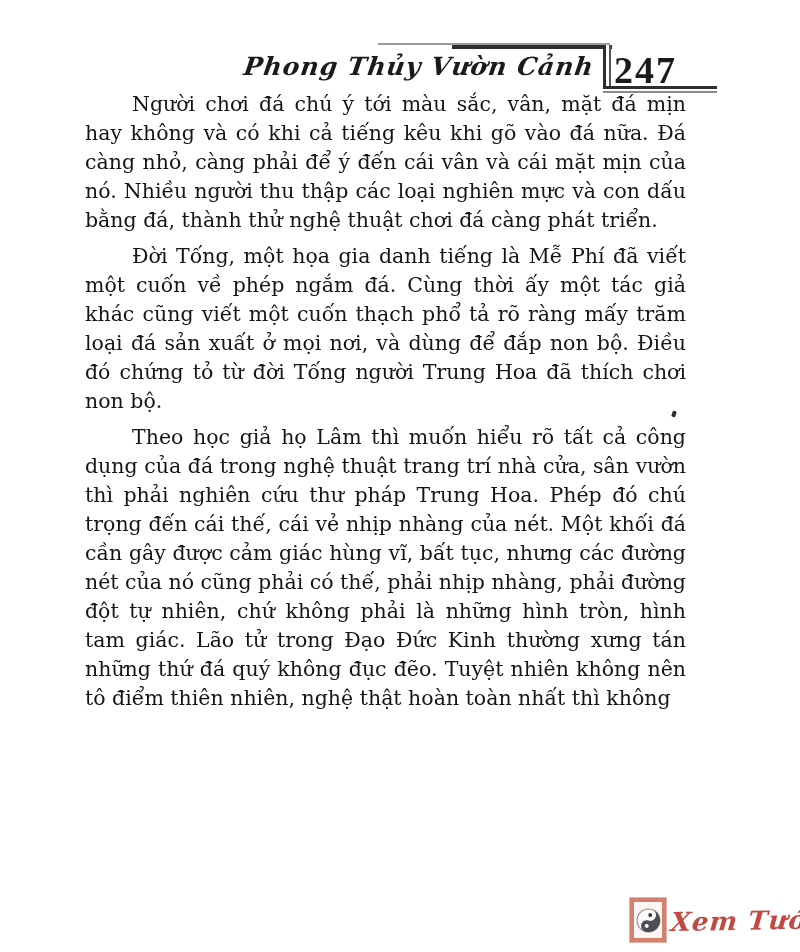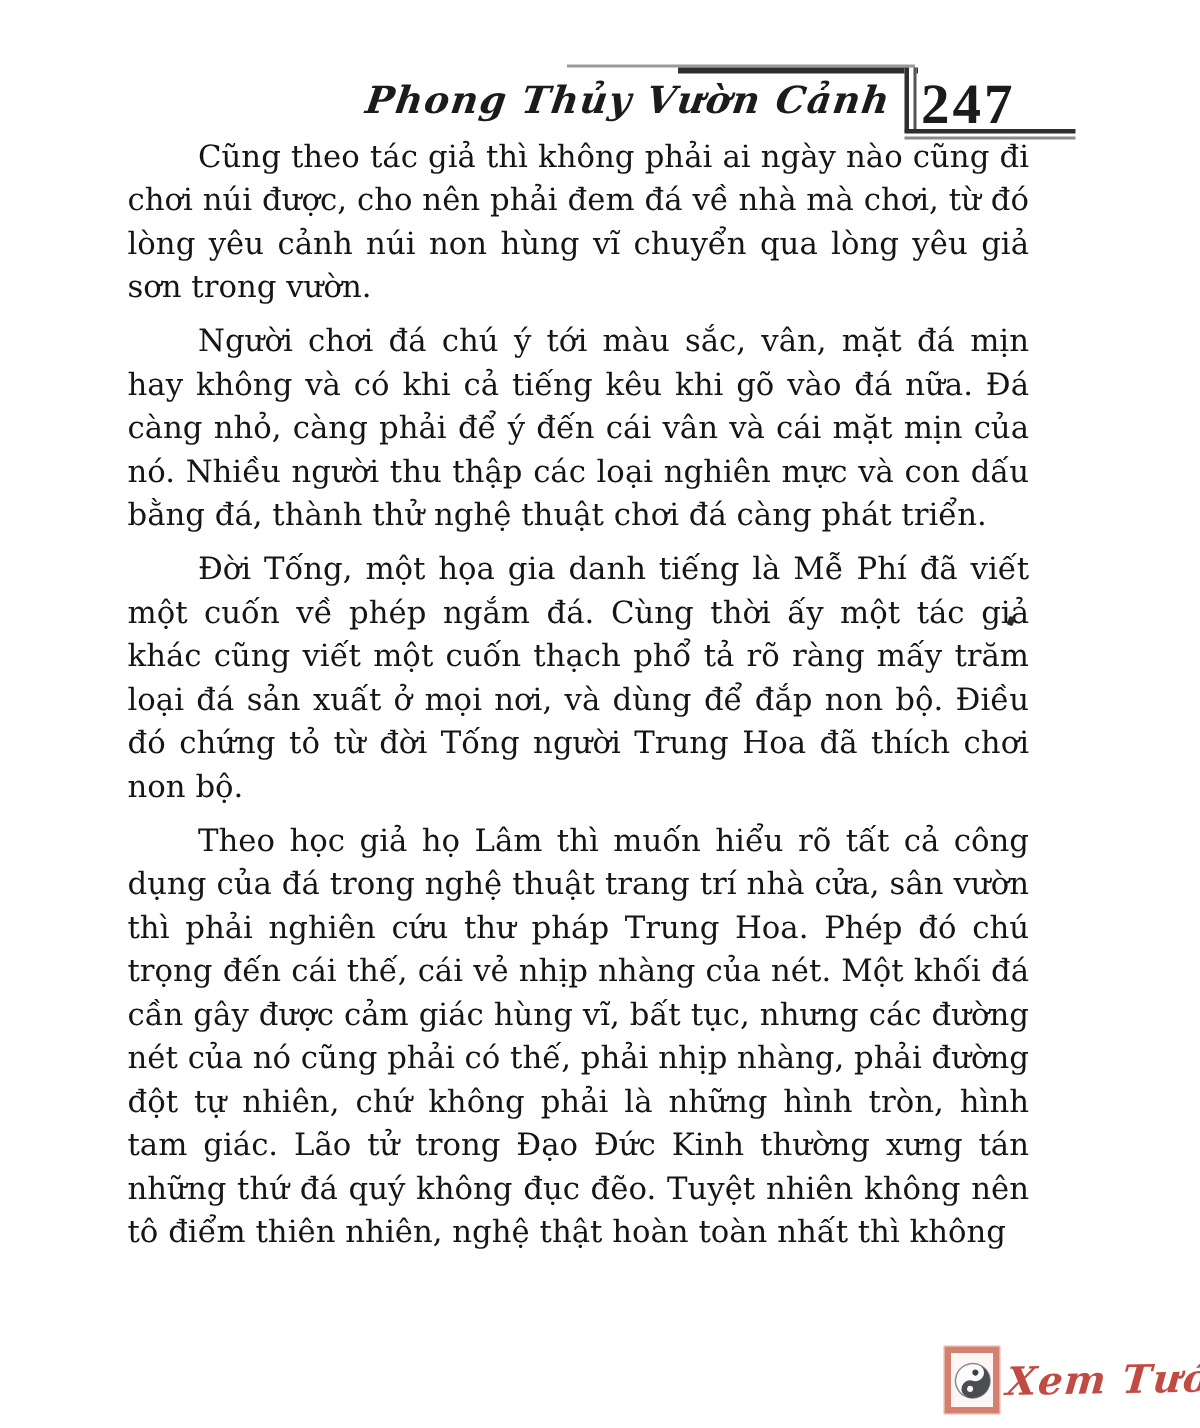"Cũng theo tác giả thì" p { html: <p>Cũng theo tác giả thì không phải ai ngày nào cũng đi chơi núi được, cho nên phải đem đá về nhà mà chơi, từ đó lòng yêu cảnh núi non hùng vĩ chuyển qua lòng yêu giả sơn trong vườn.</p> -> none }
